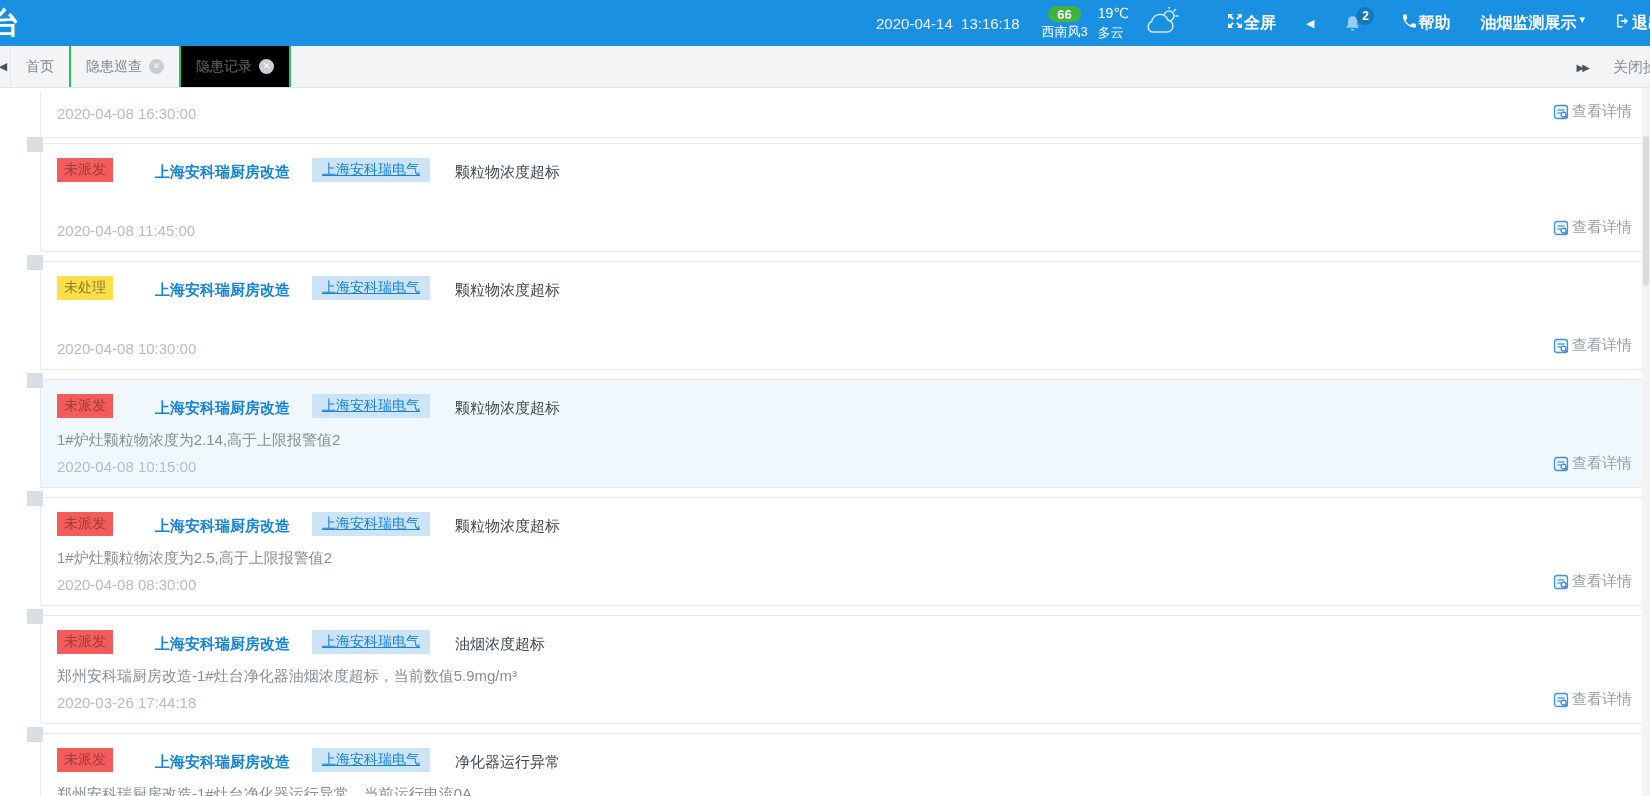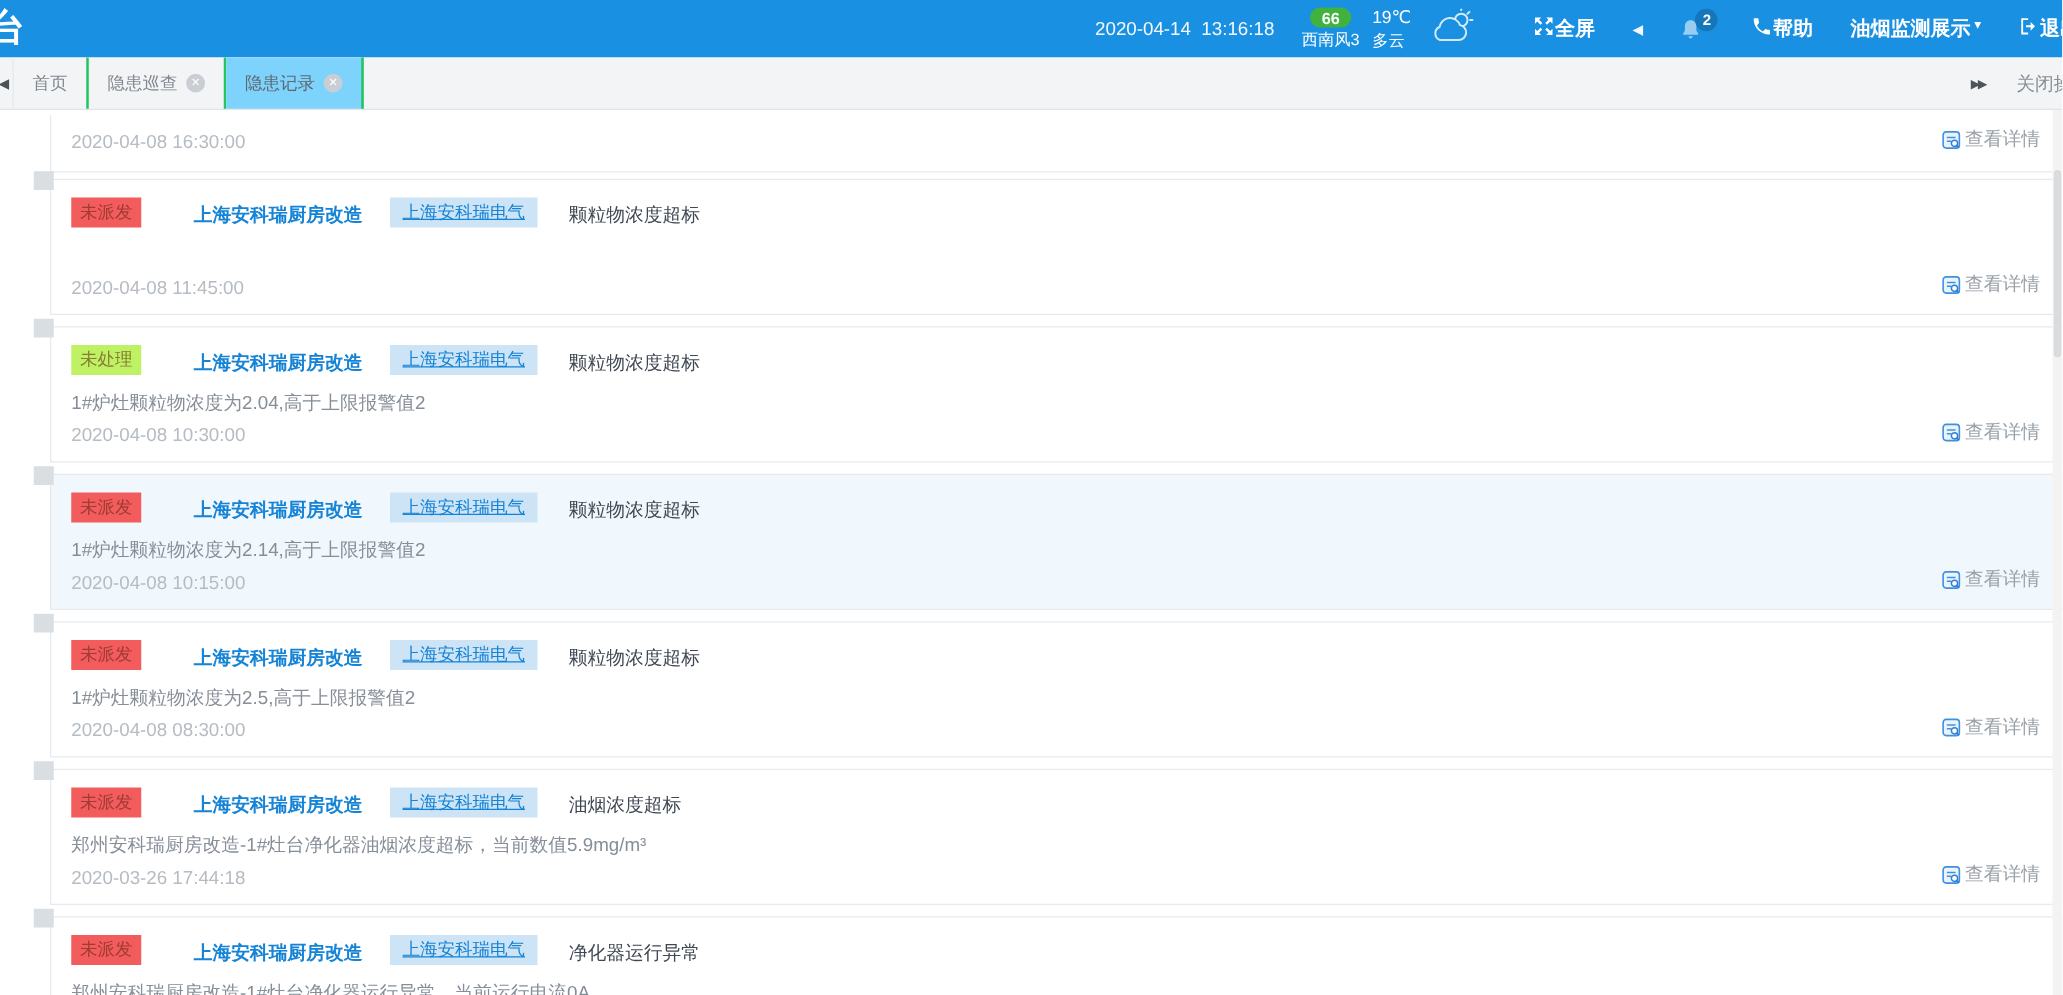"隐患记录" .tab.active { background: #7dd3fc -> #000000 }
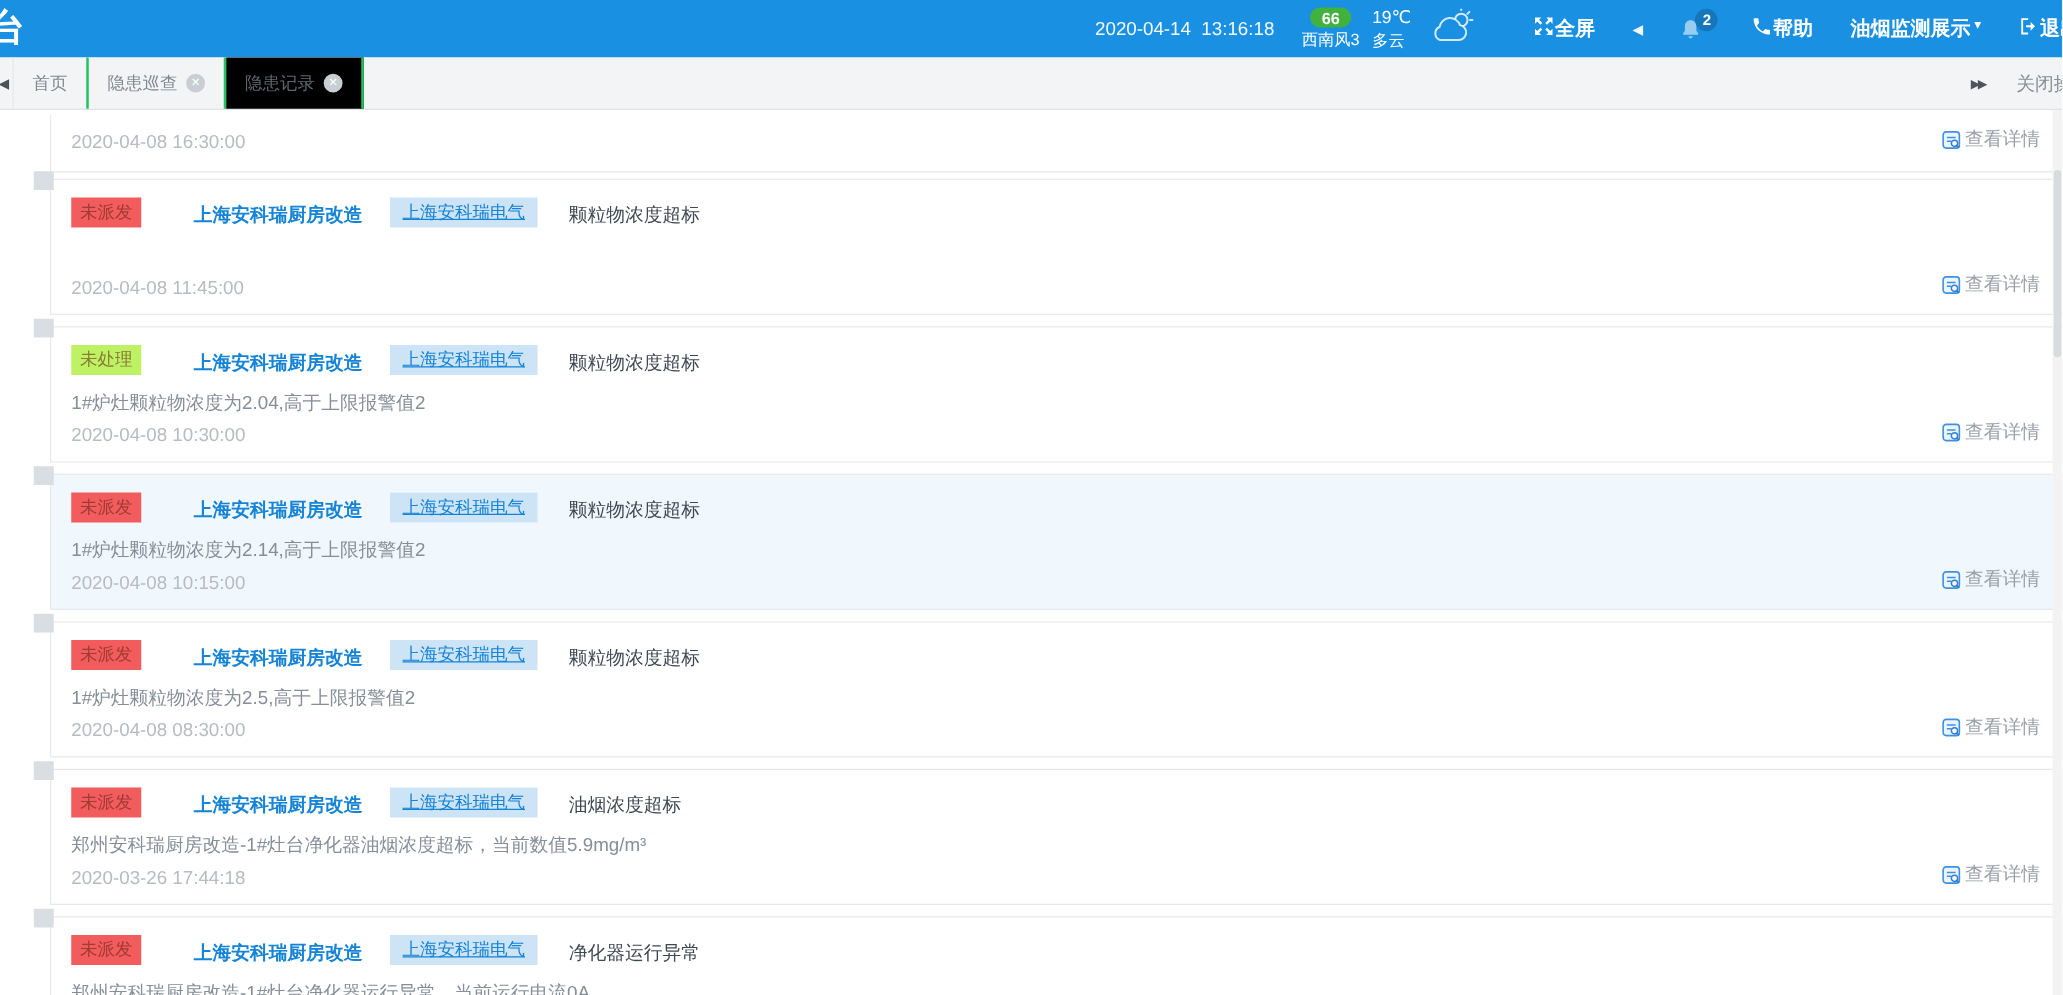"未处理" .badge.yellow { background: #bef264 -> #fde047 }
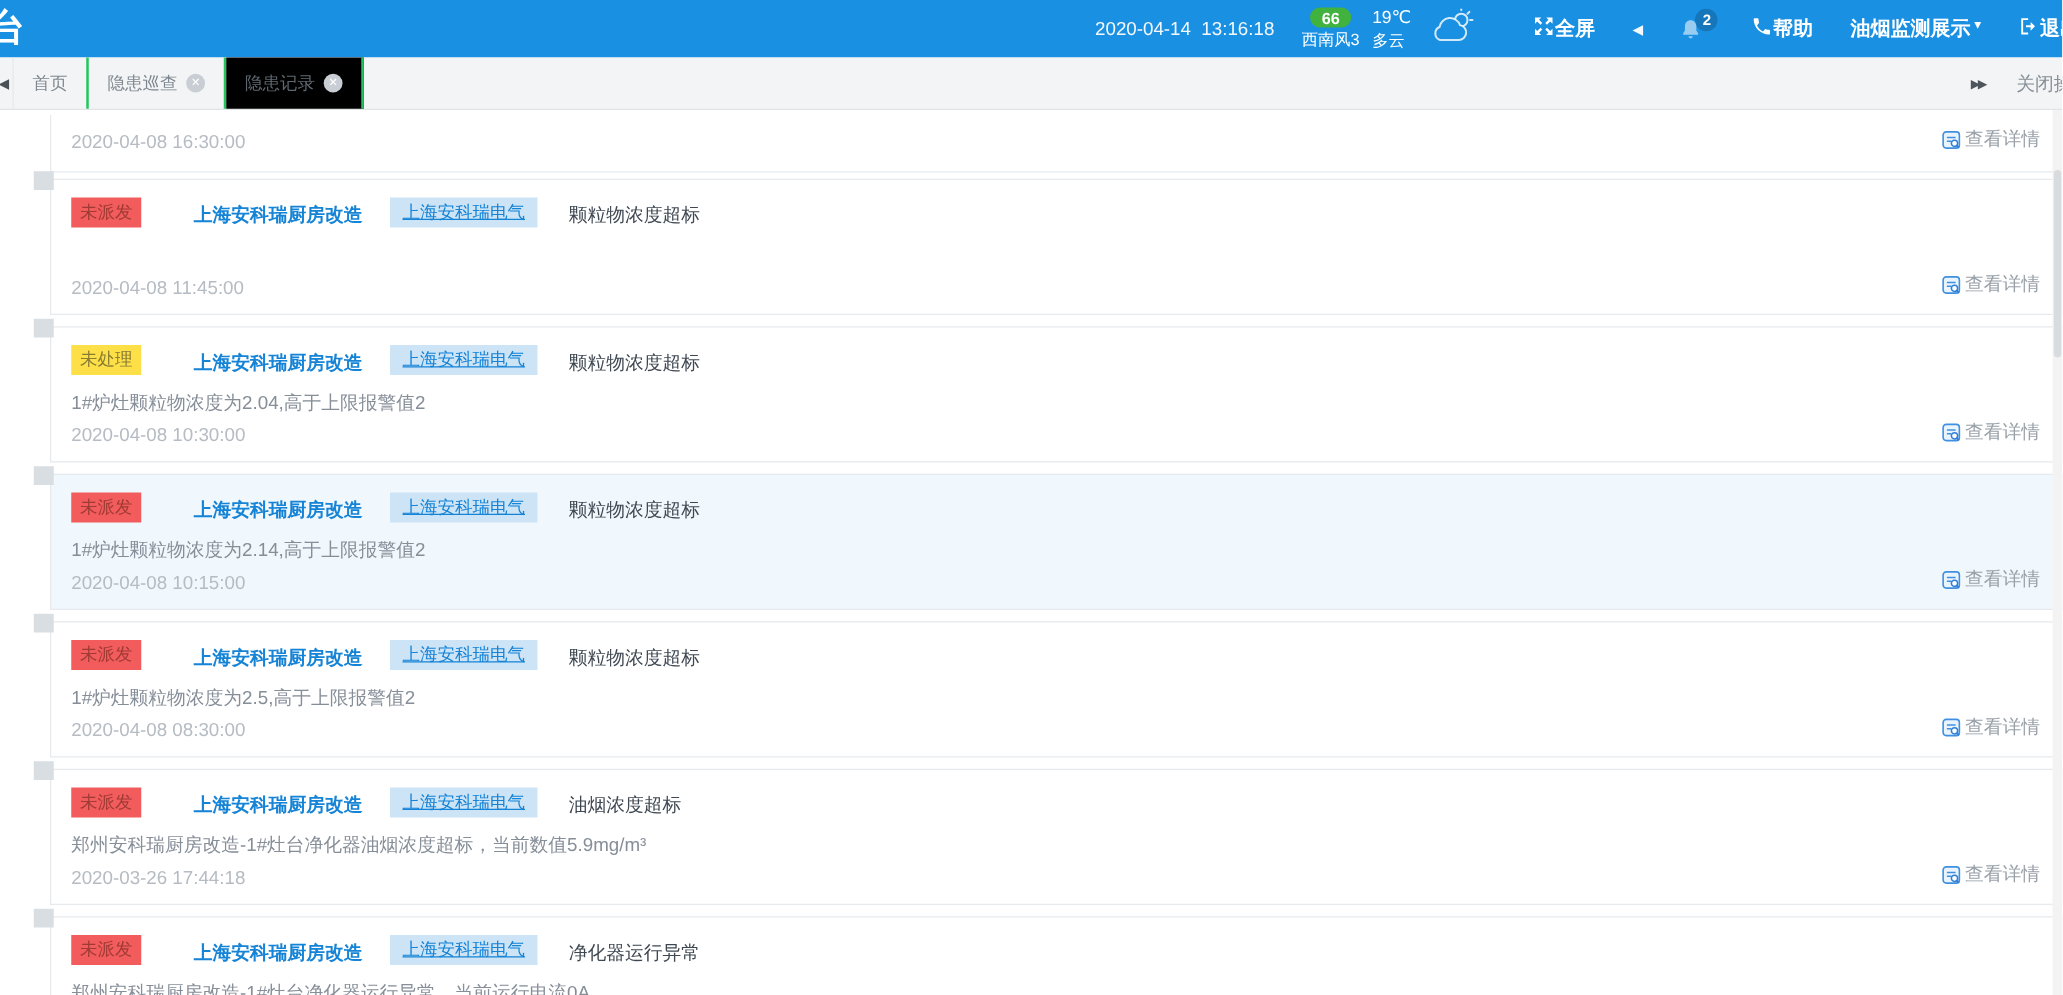"1#炉灶颗粒物浓度为2.04,高于上限报警值2" div.desc { html: <div>1#炉灶颗粒物浓度为2.04,高于上限报警值2</div> -> none }
